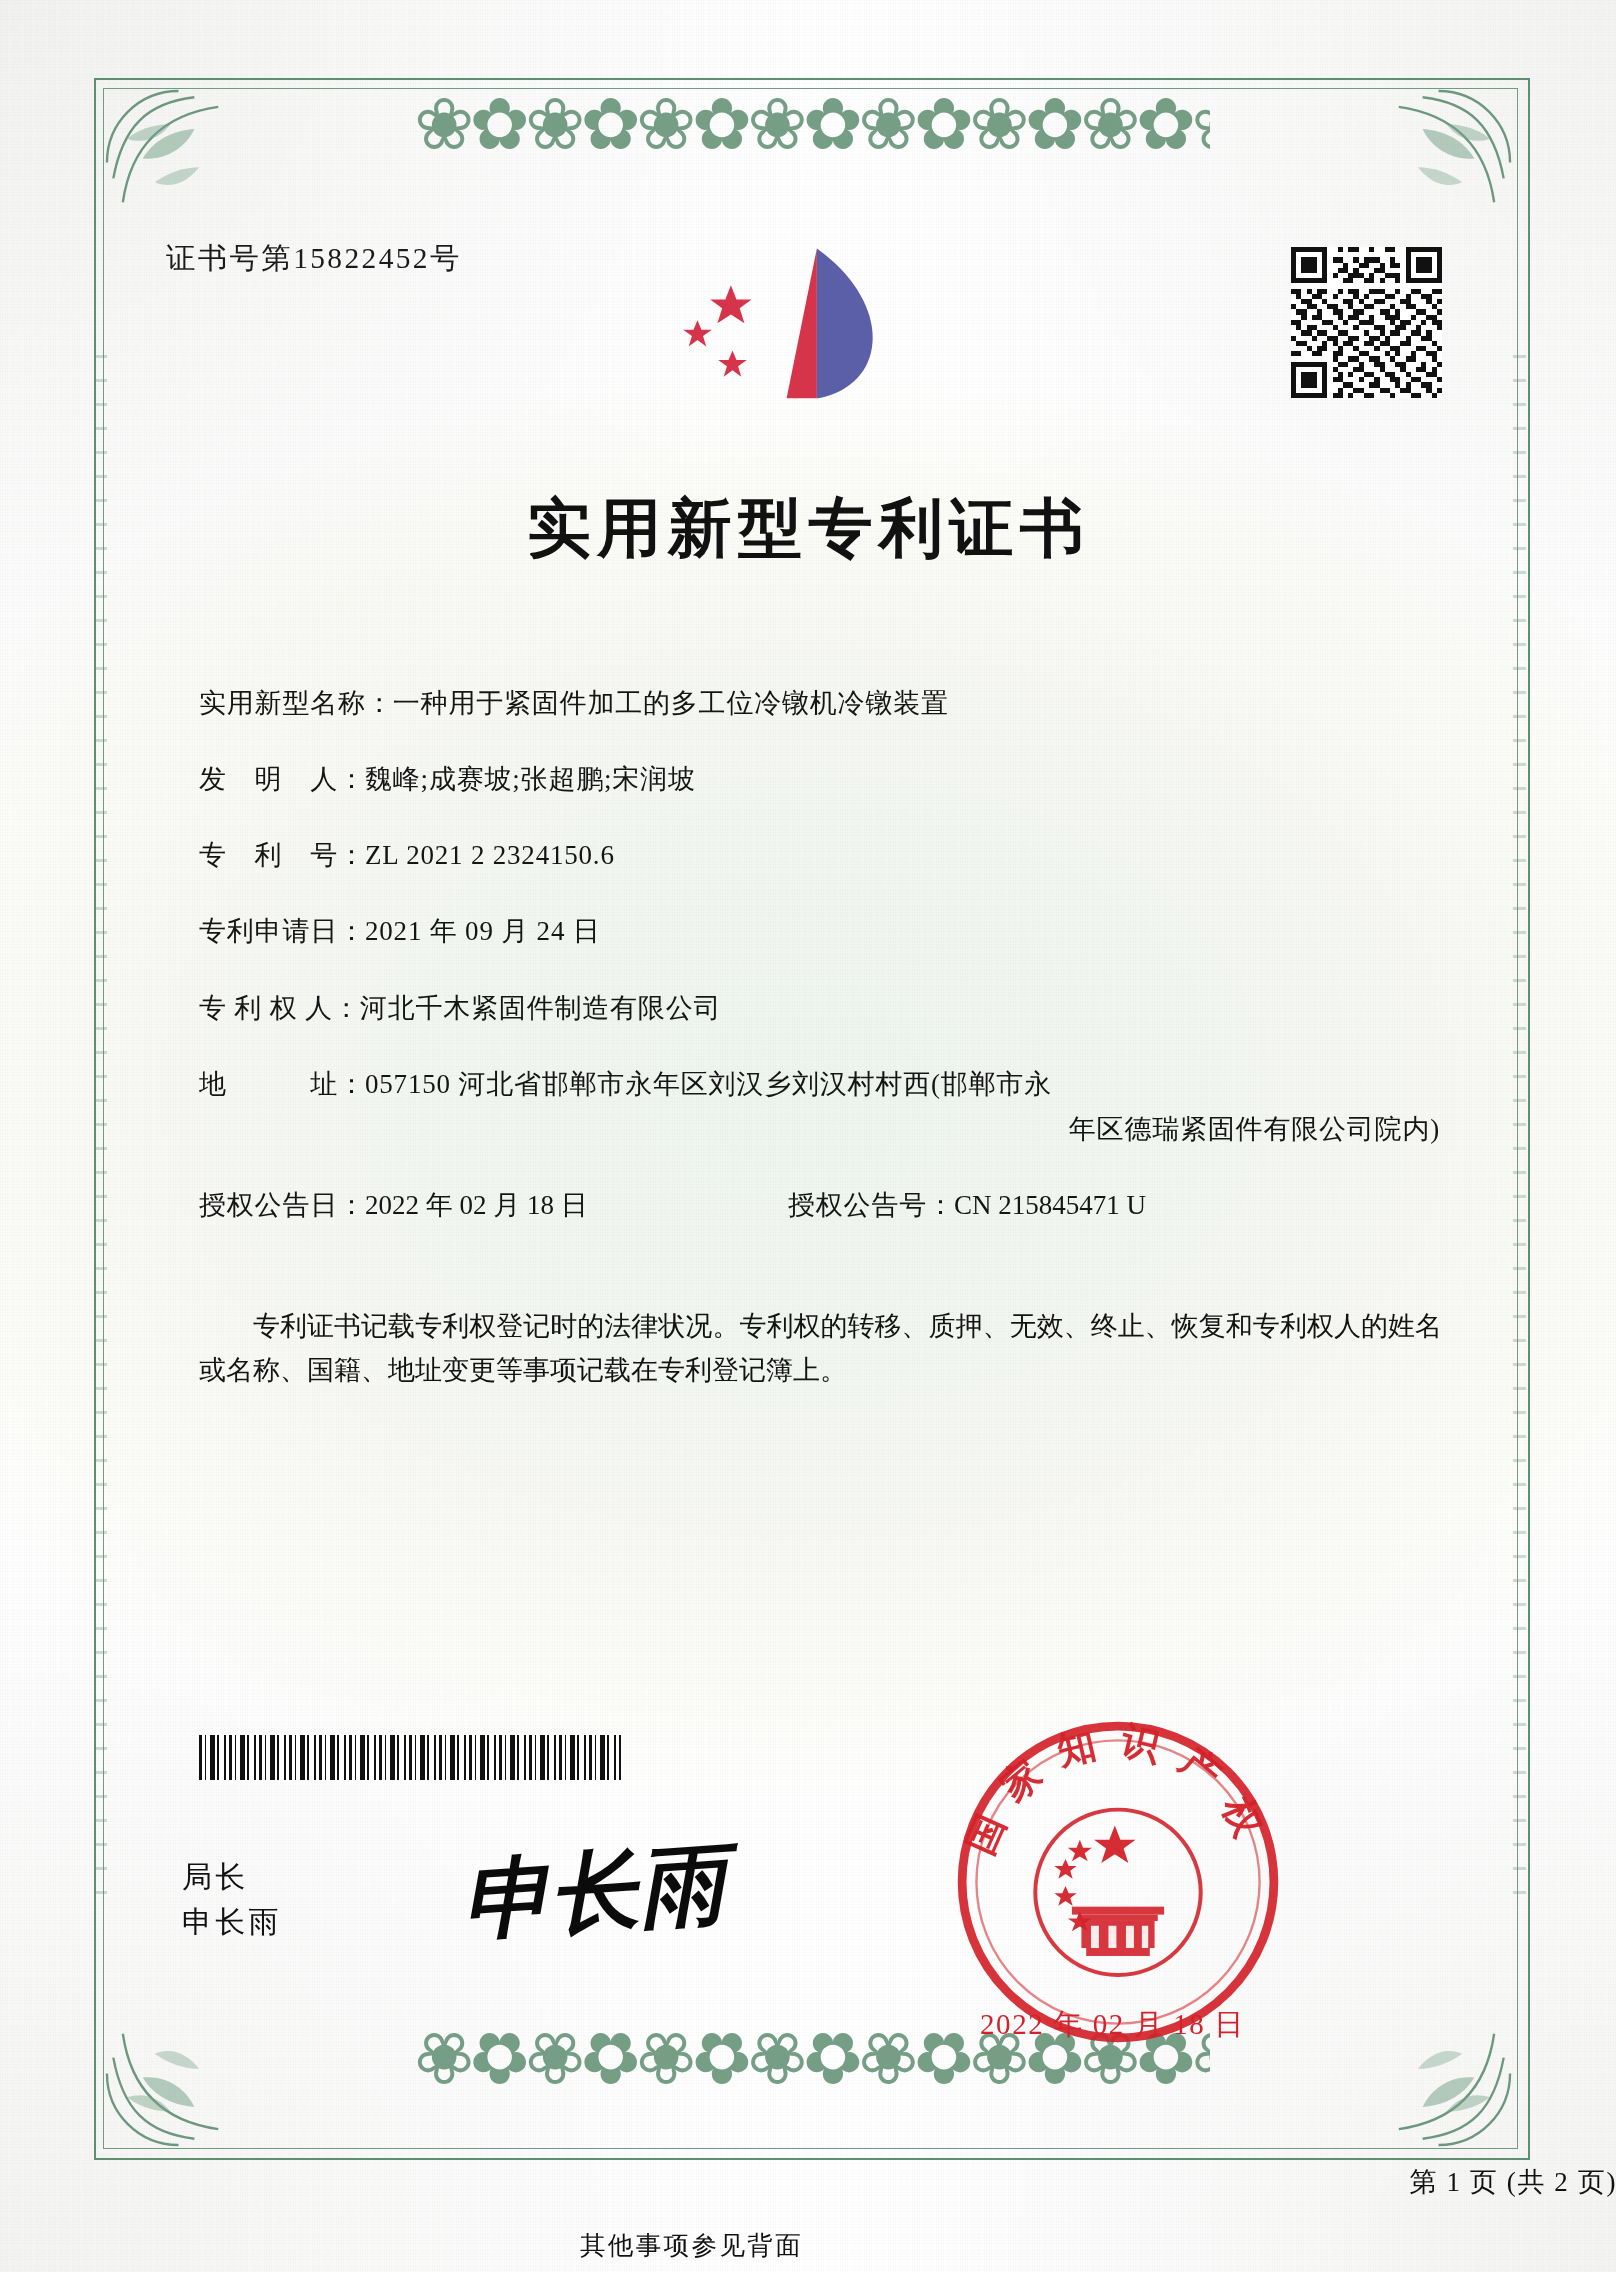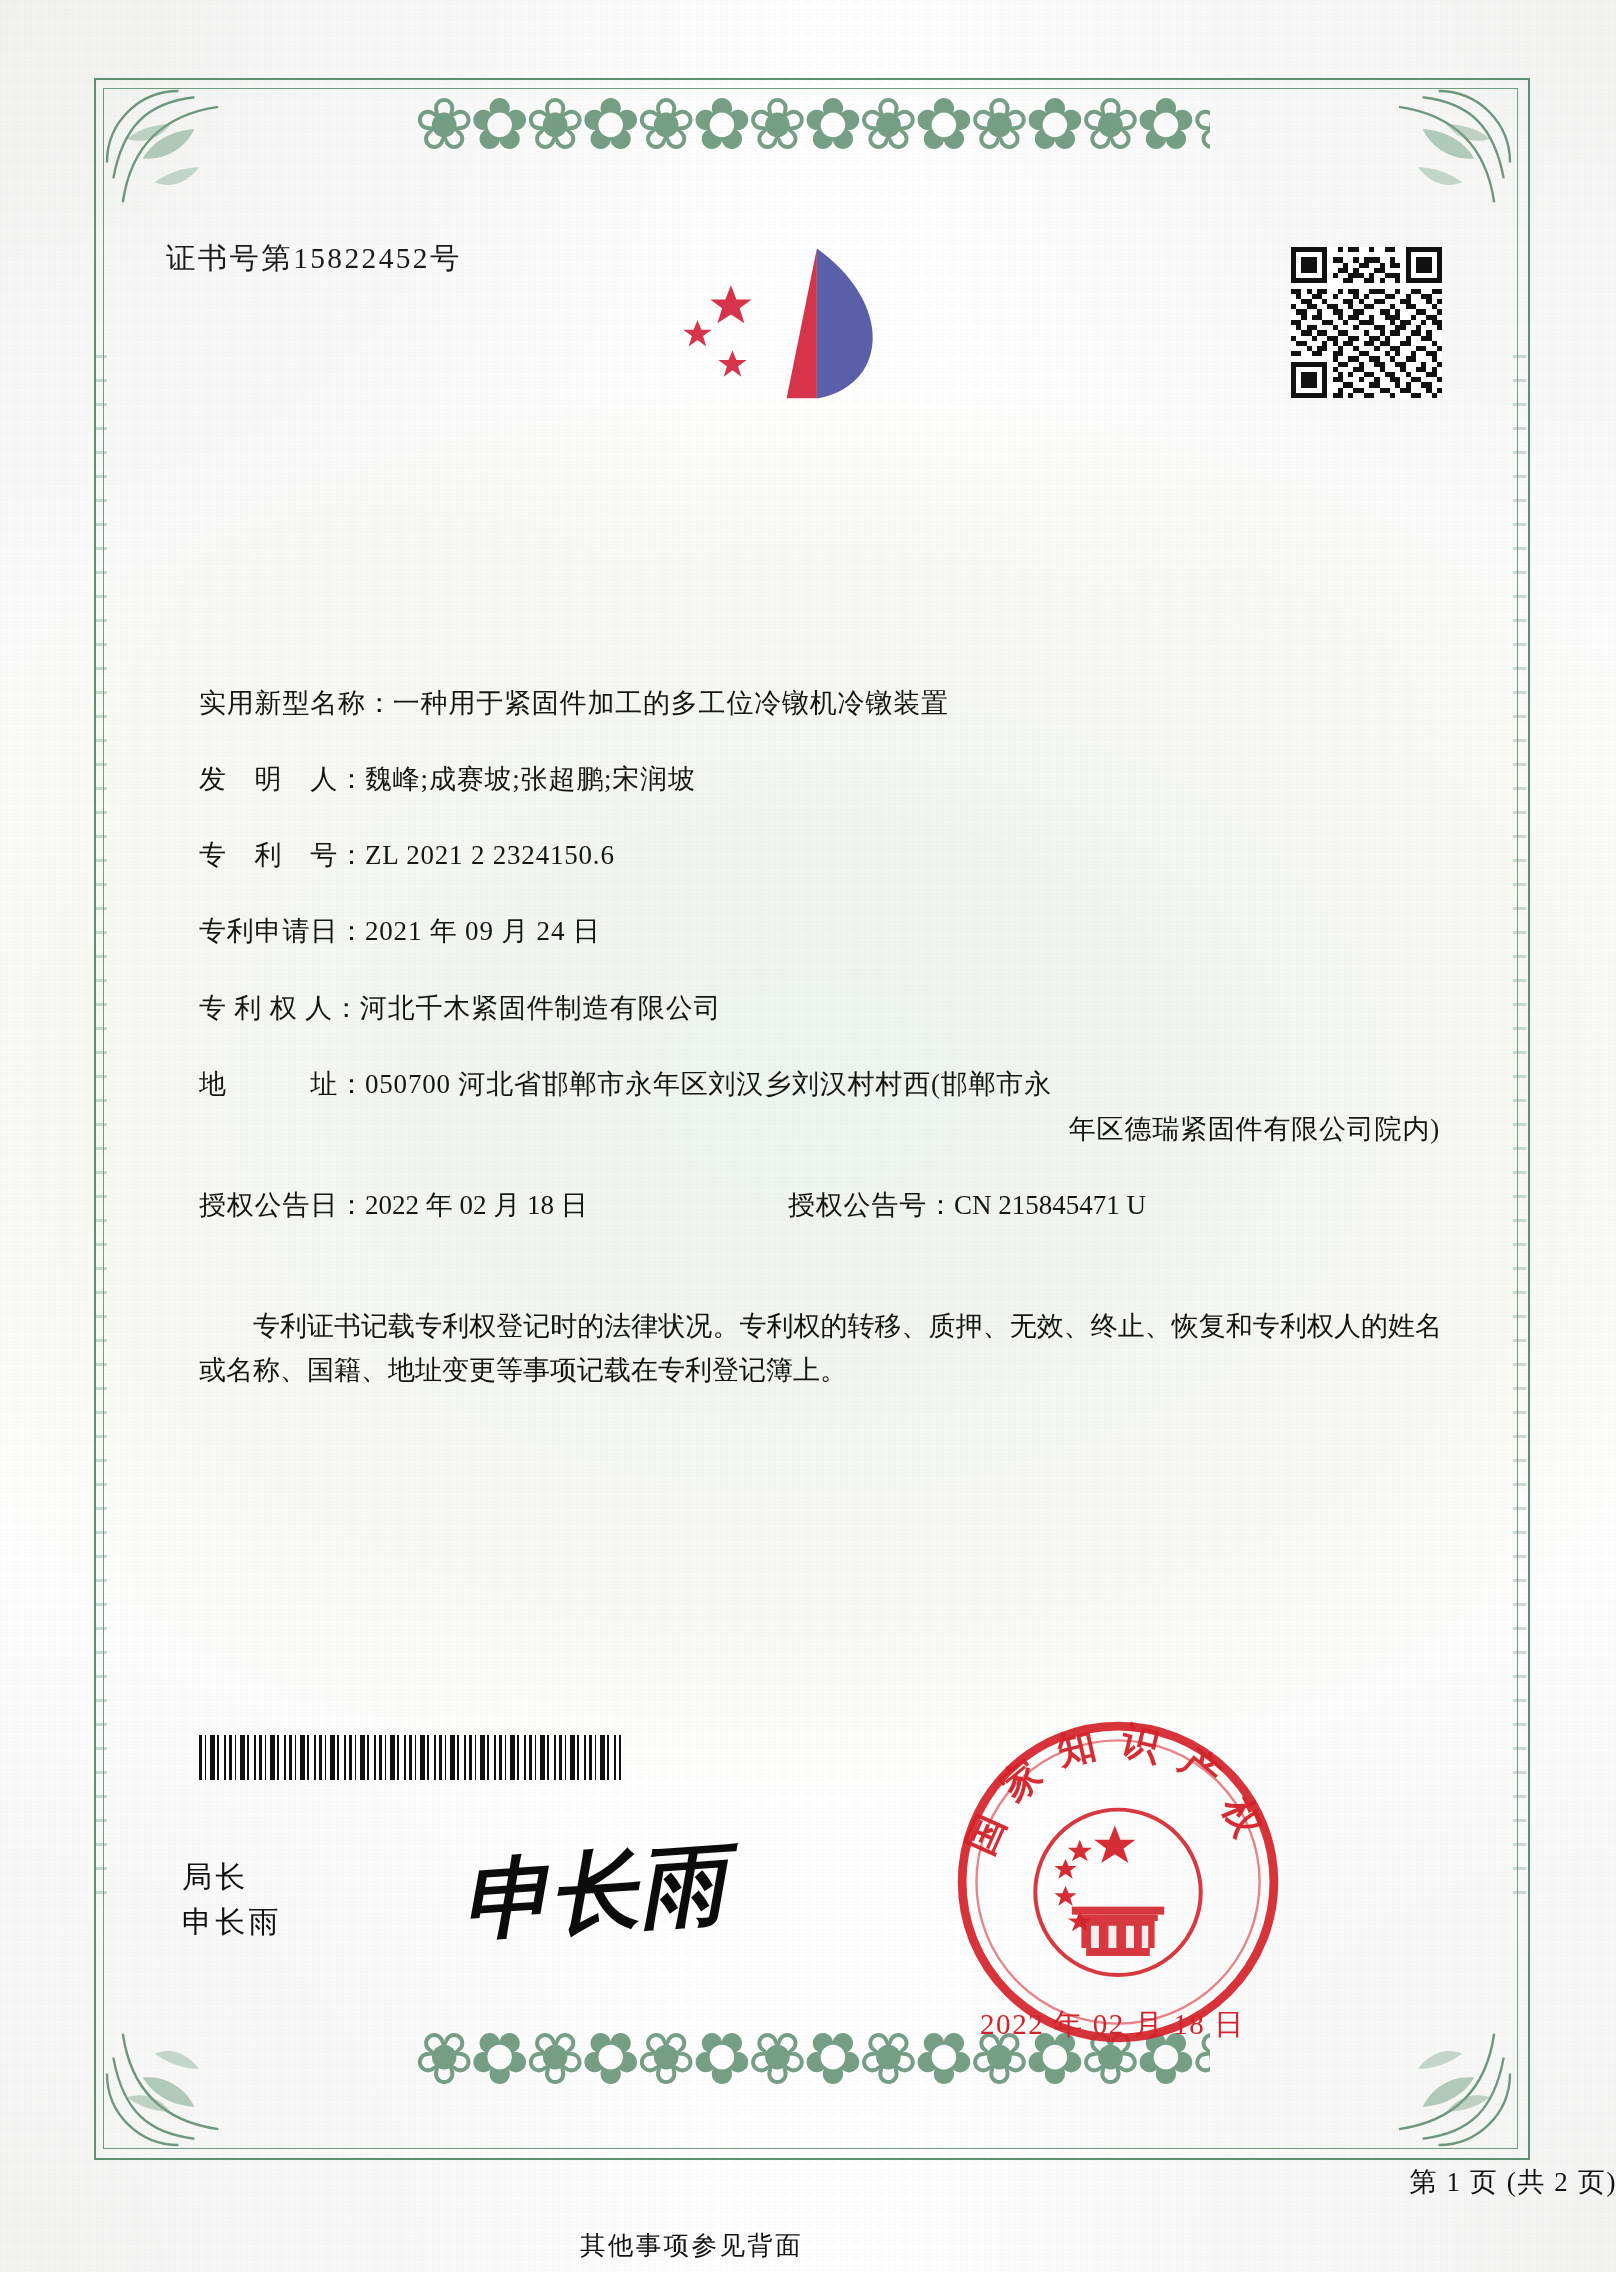"实用新型专利证书" div.title { html: none -> <div>实用新型专利证书</div> }
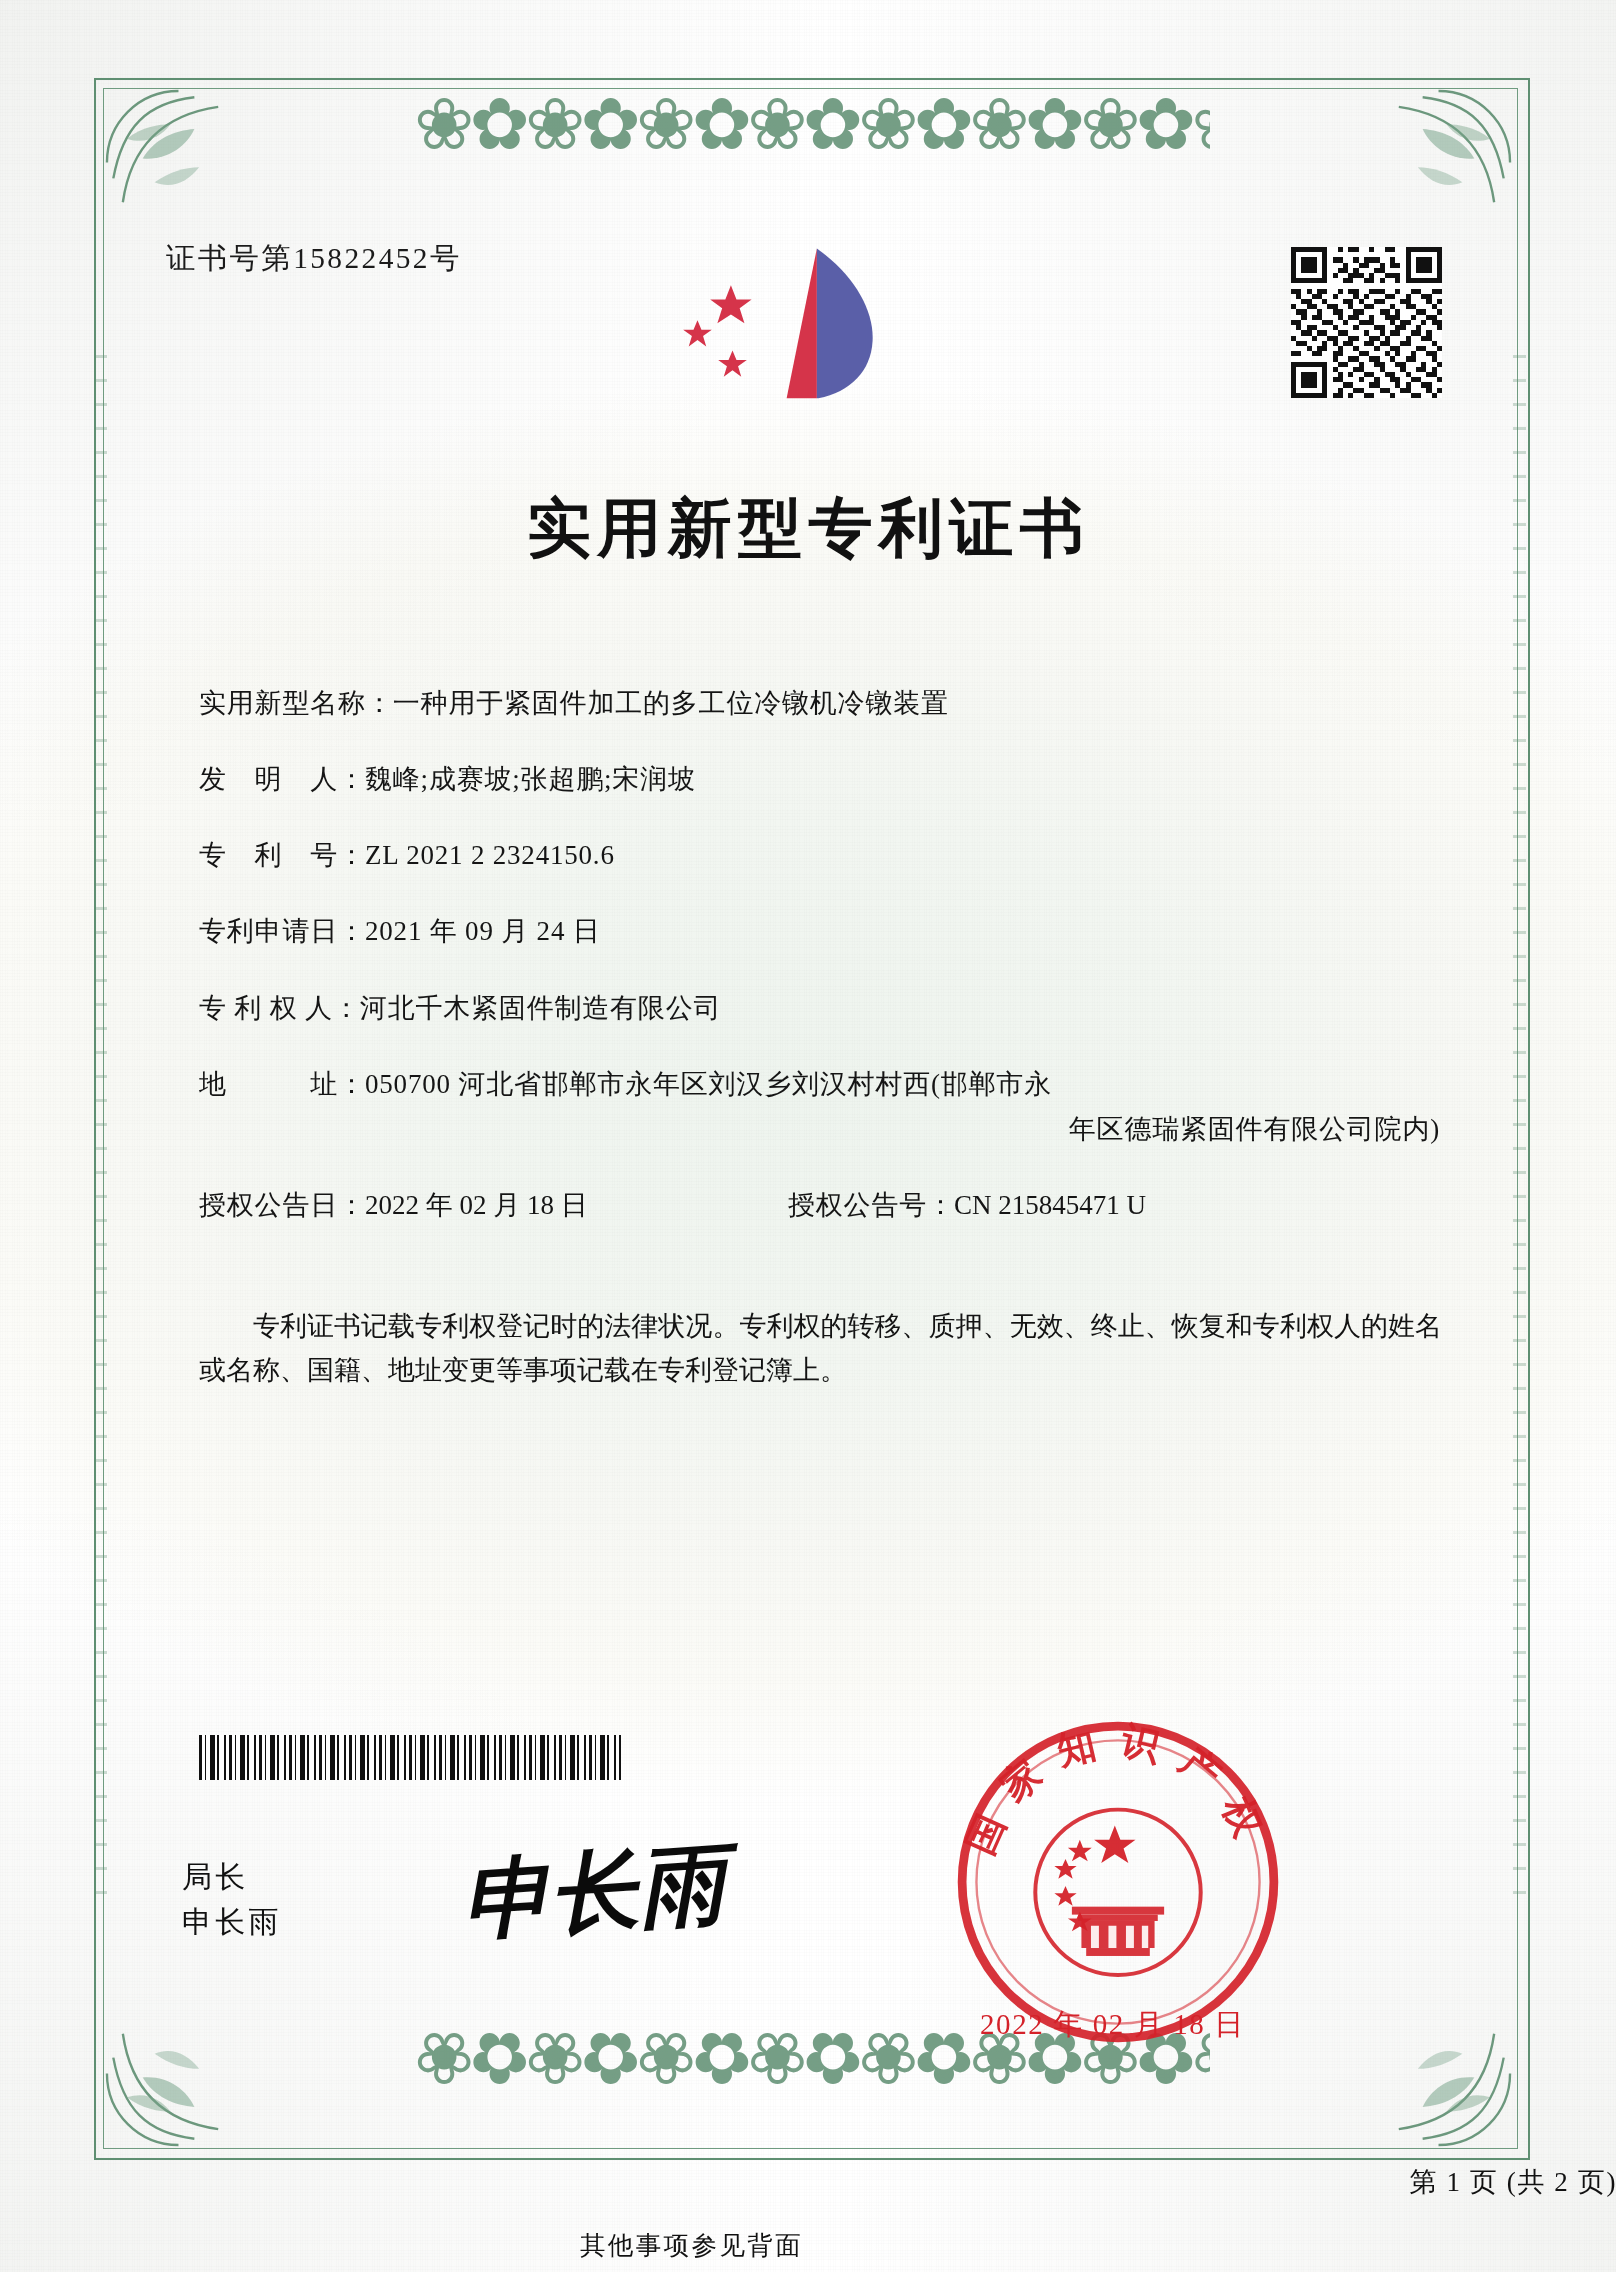"050700 河北省邯郸市永年区刘汉乡刘汉村村西(邯郸市永" span { text: 050700 -> 057150 }
